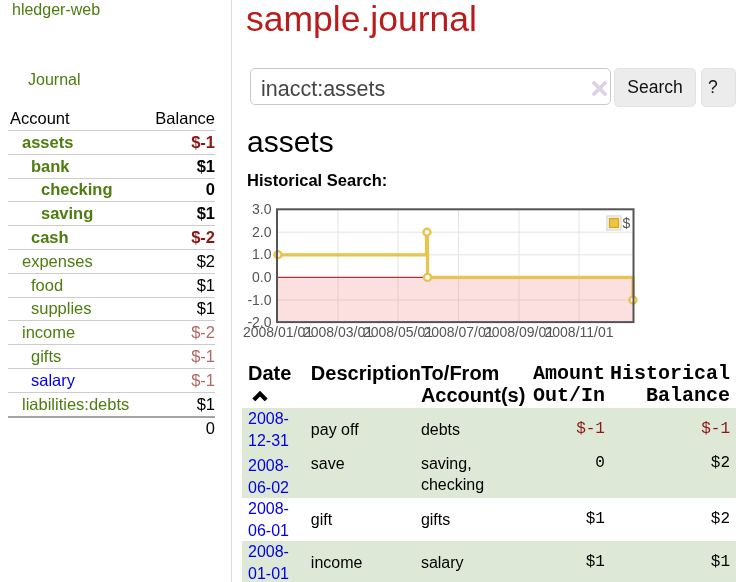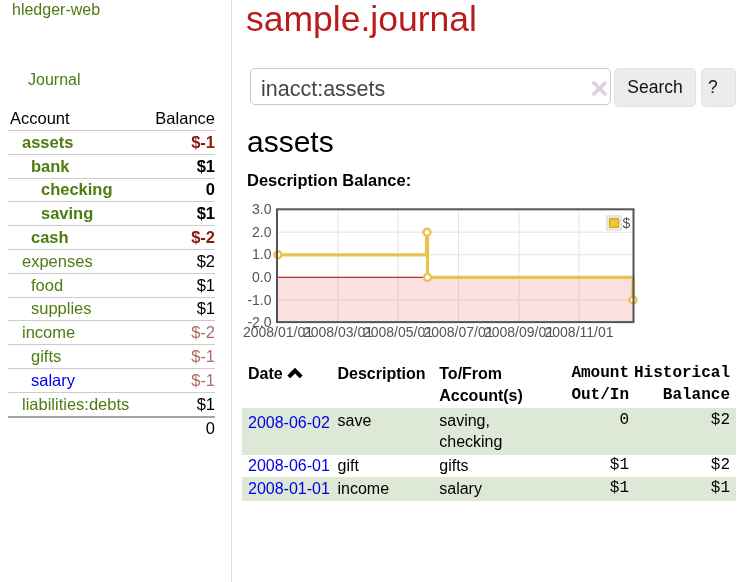"Description Balance:" div { text: Description Balance -> Historical Search }
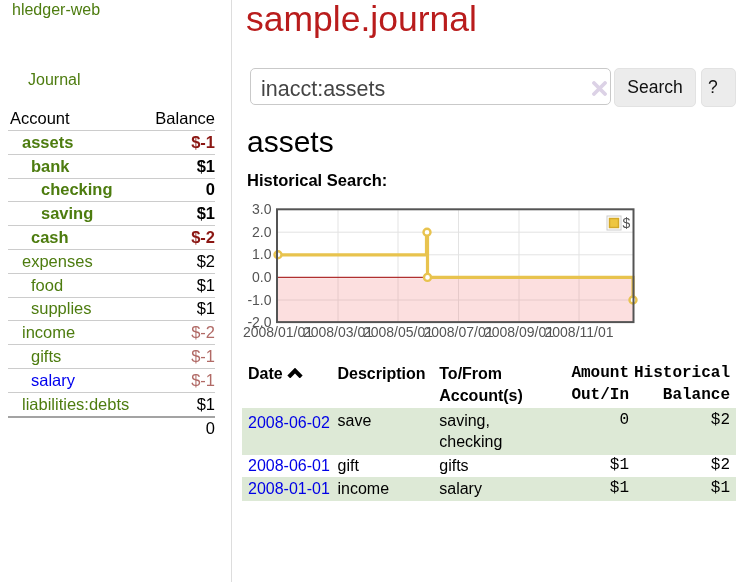"Date" #reg th { font-size: 16px -> 20px }
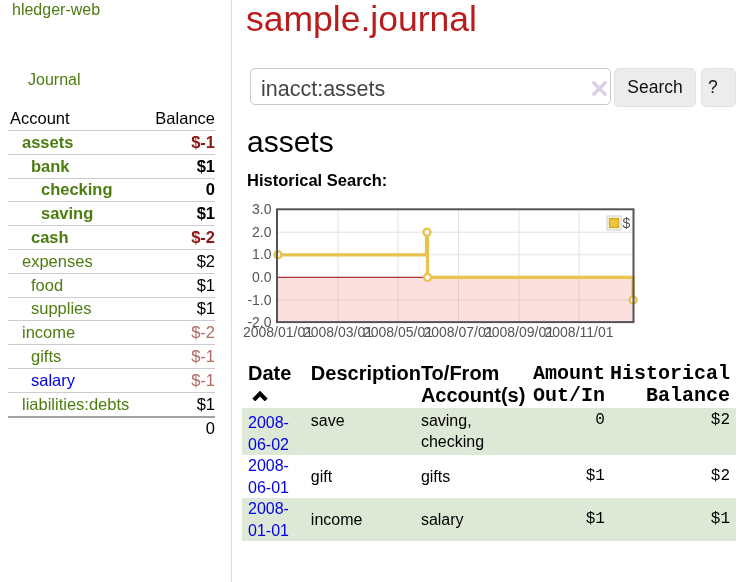"2008-12-31" tr.grn { html: none -> <tr> <td><a>2008-12-31</a></td> <td>pay off</td> <td>debts</td> <td>$-1</td> <td>$-1</td> </tr> }
